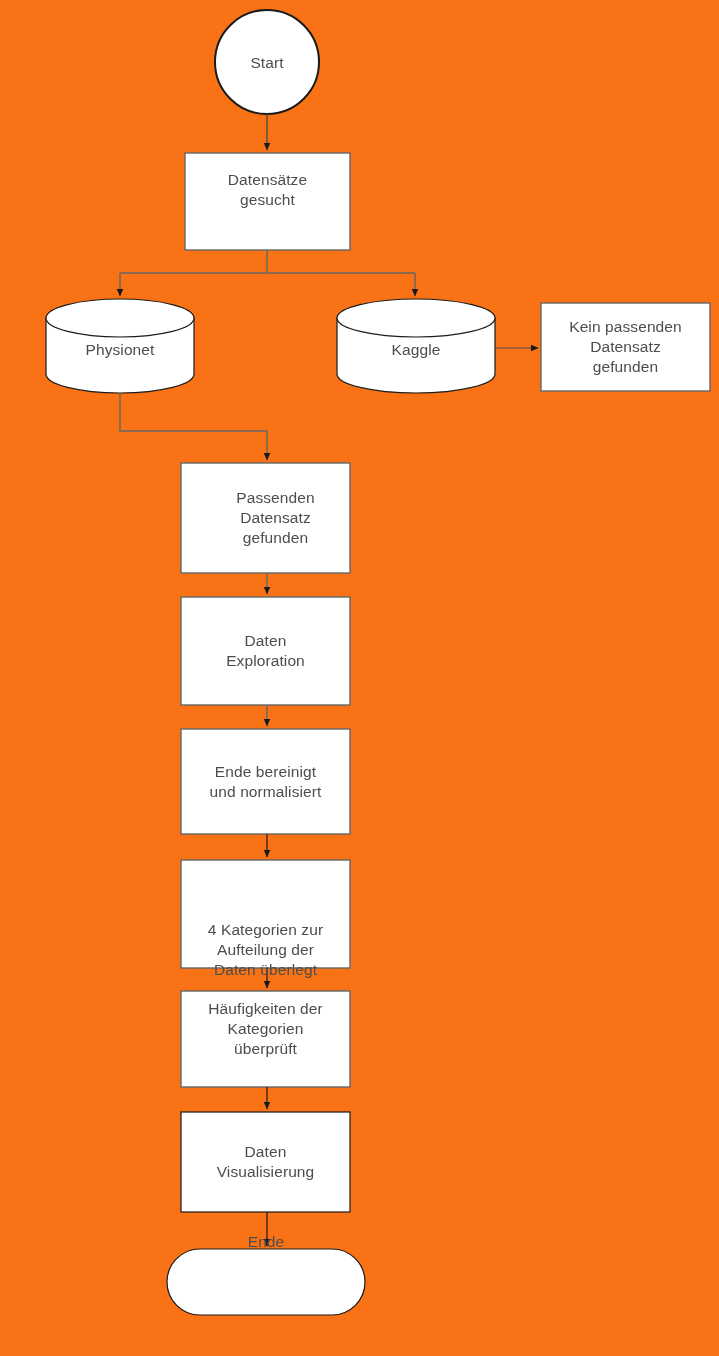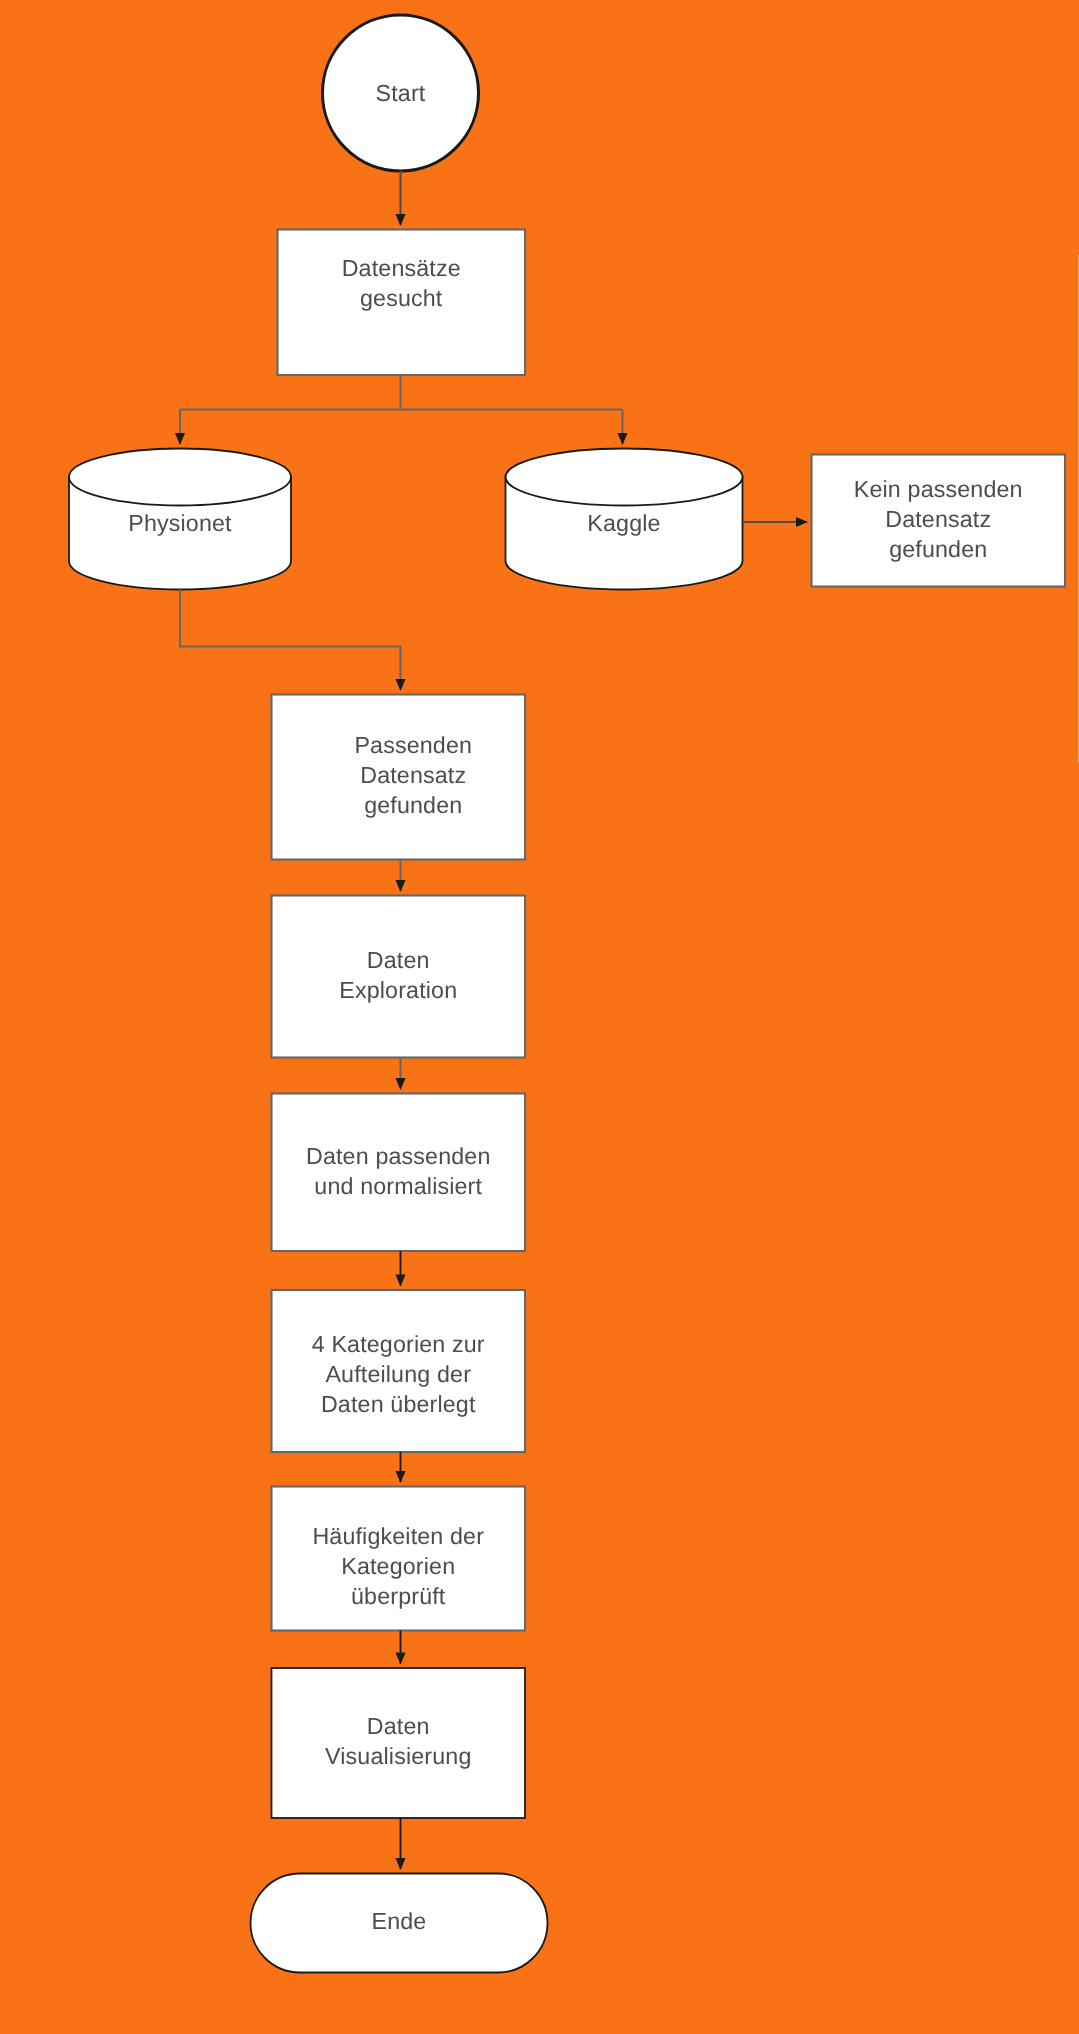"Daten passenden" div.node-label { text: Daten passenden -> Ende bereinigt }
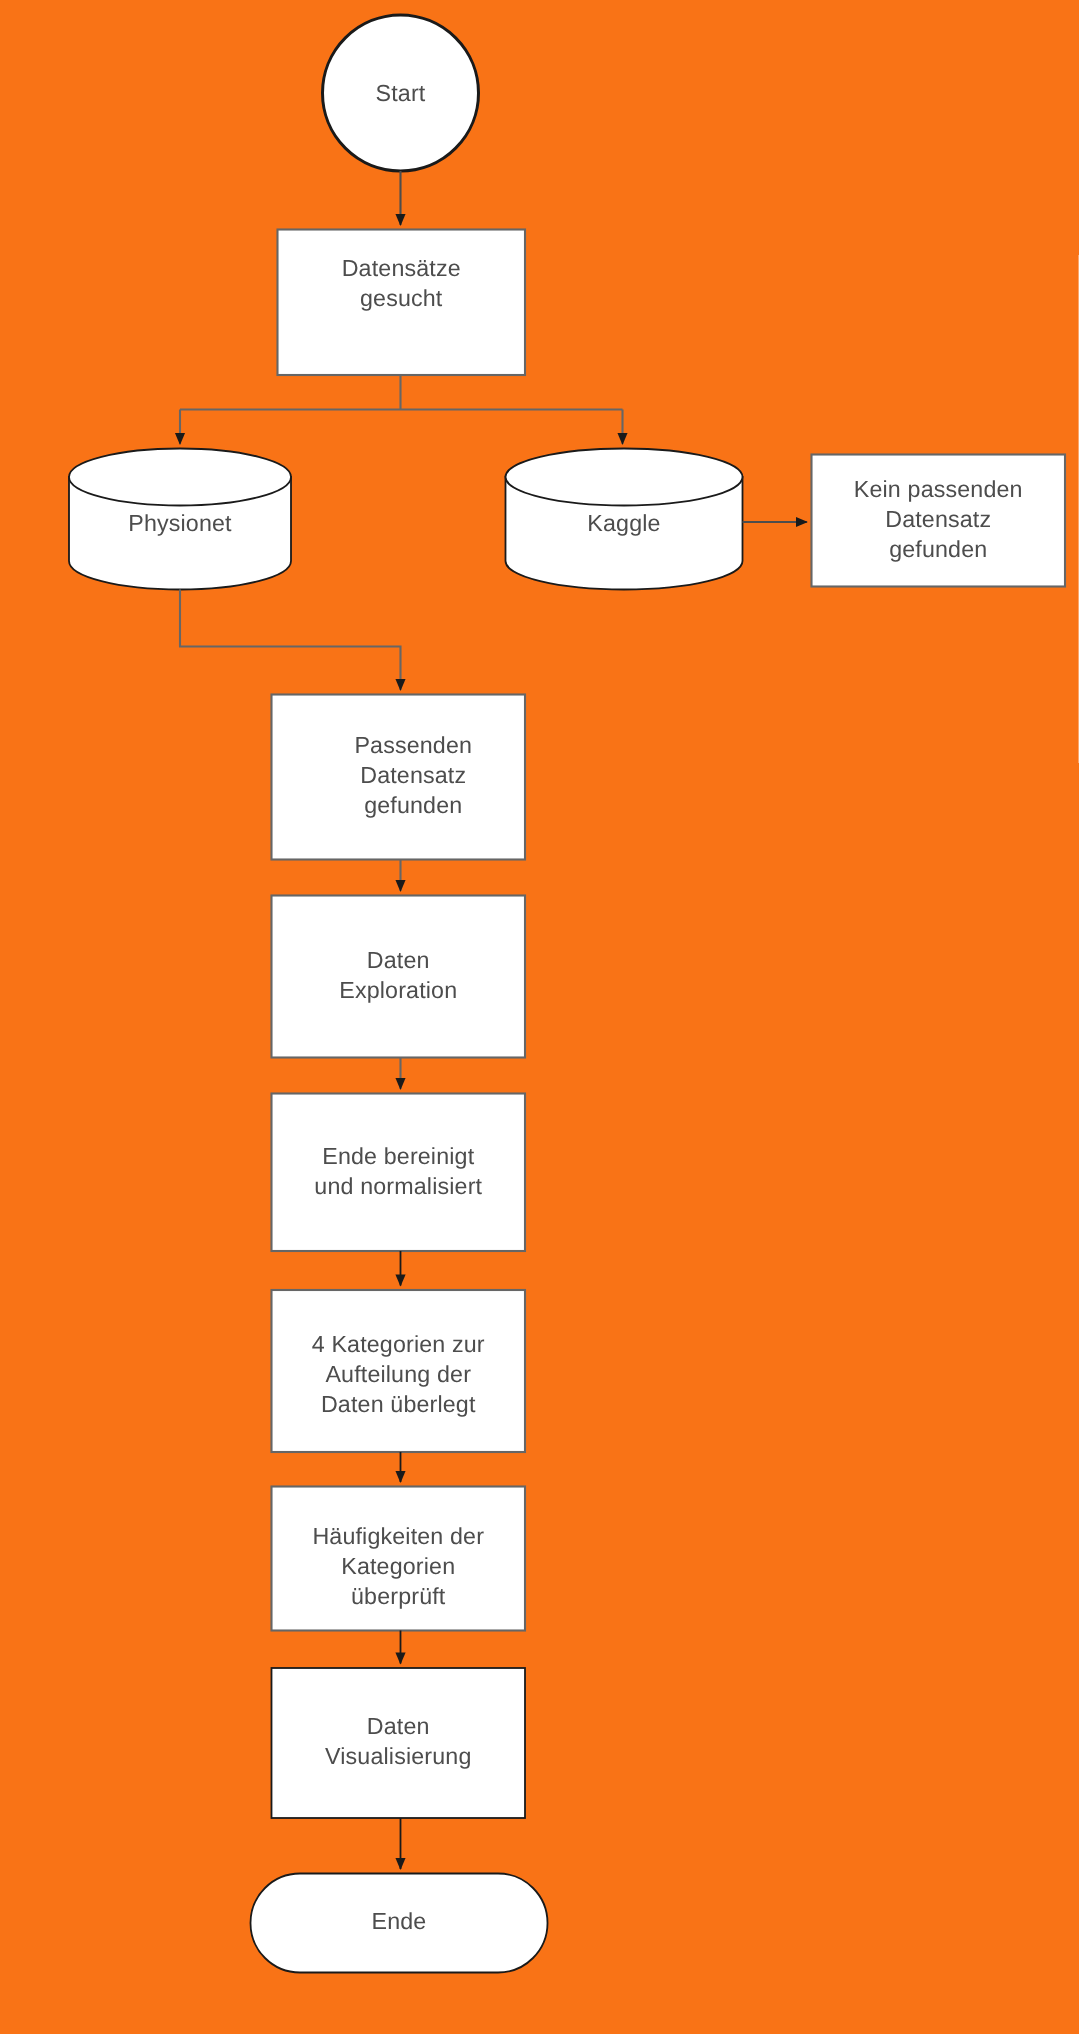"4 Kategorien zur" div.node-label { top: 879px -> 912px }
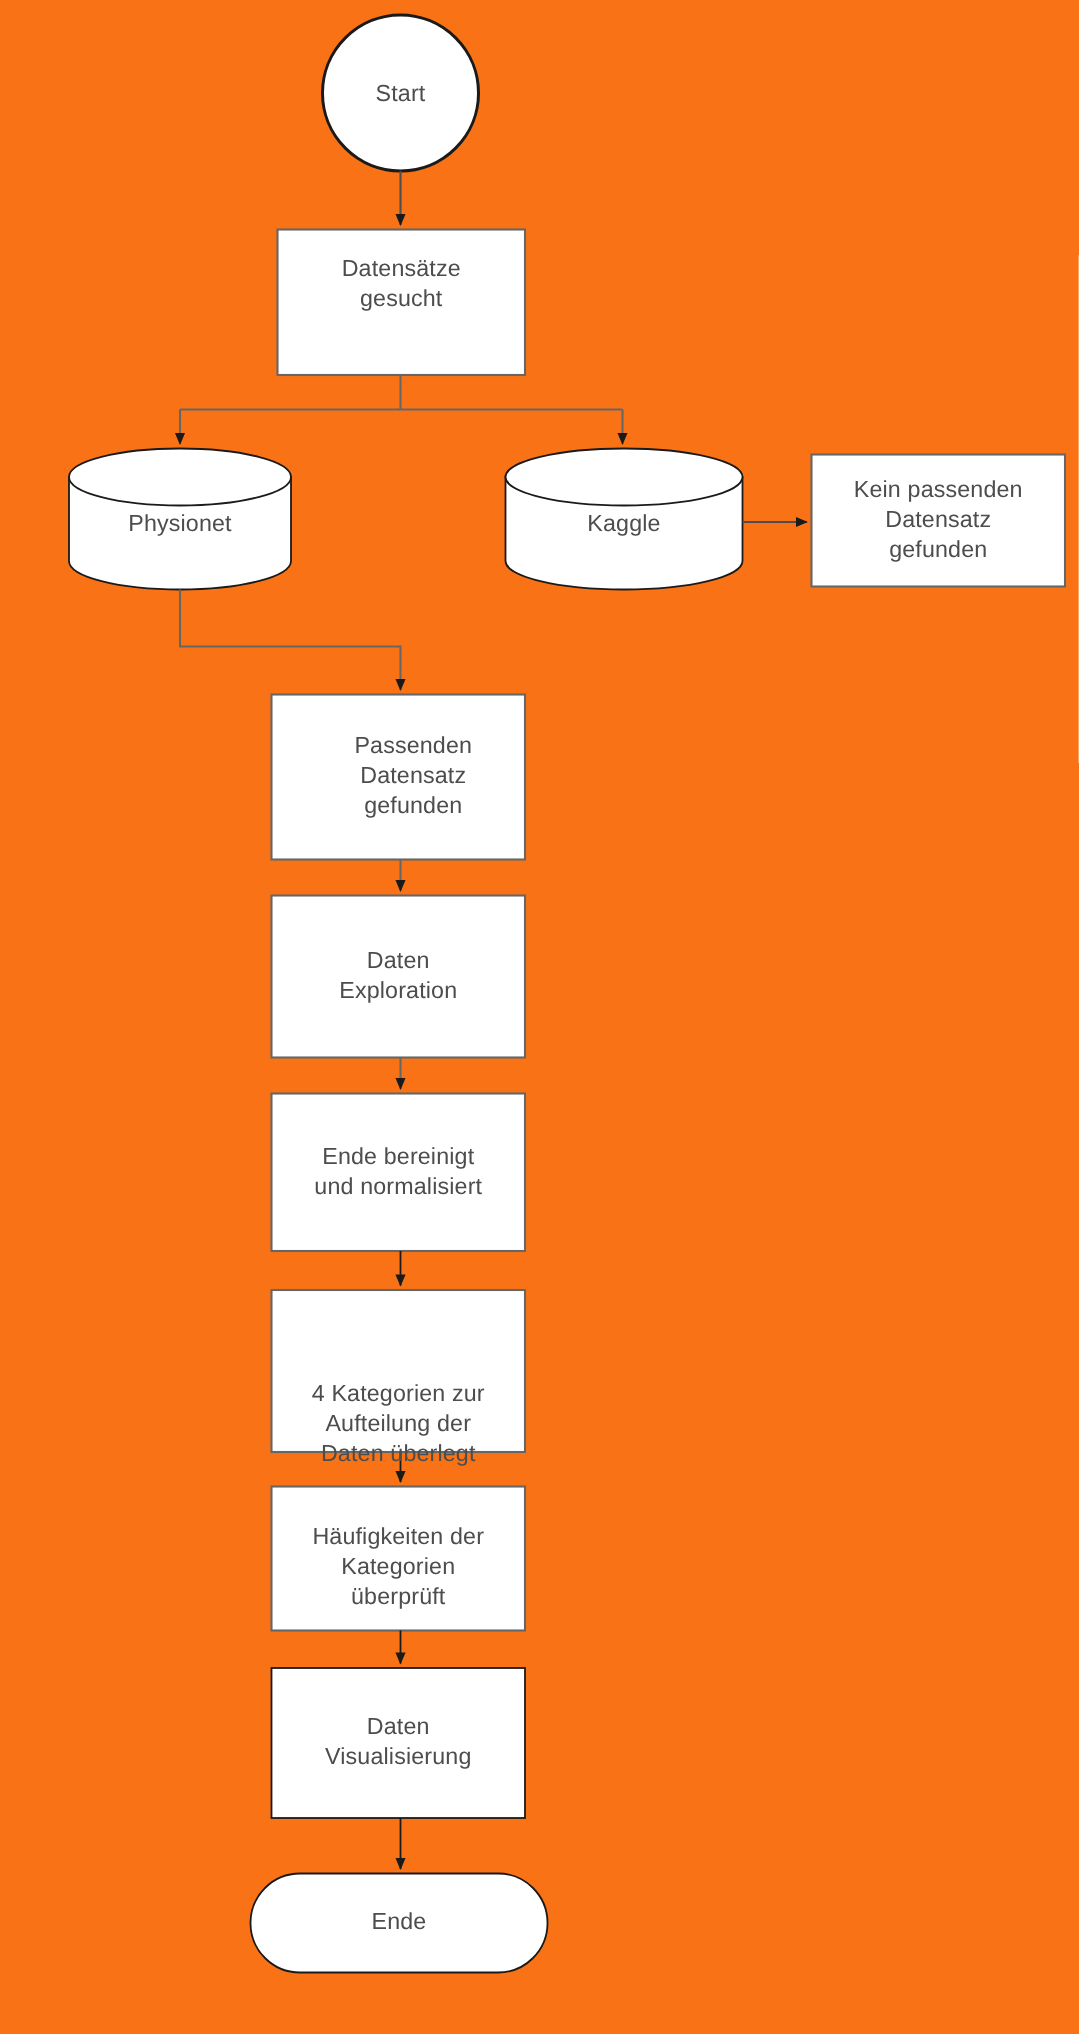"Häufigkeiten der" div.node-label { margin-top: 16px -> none }
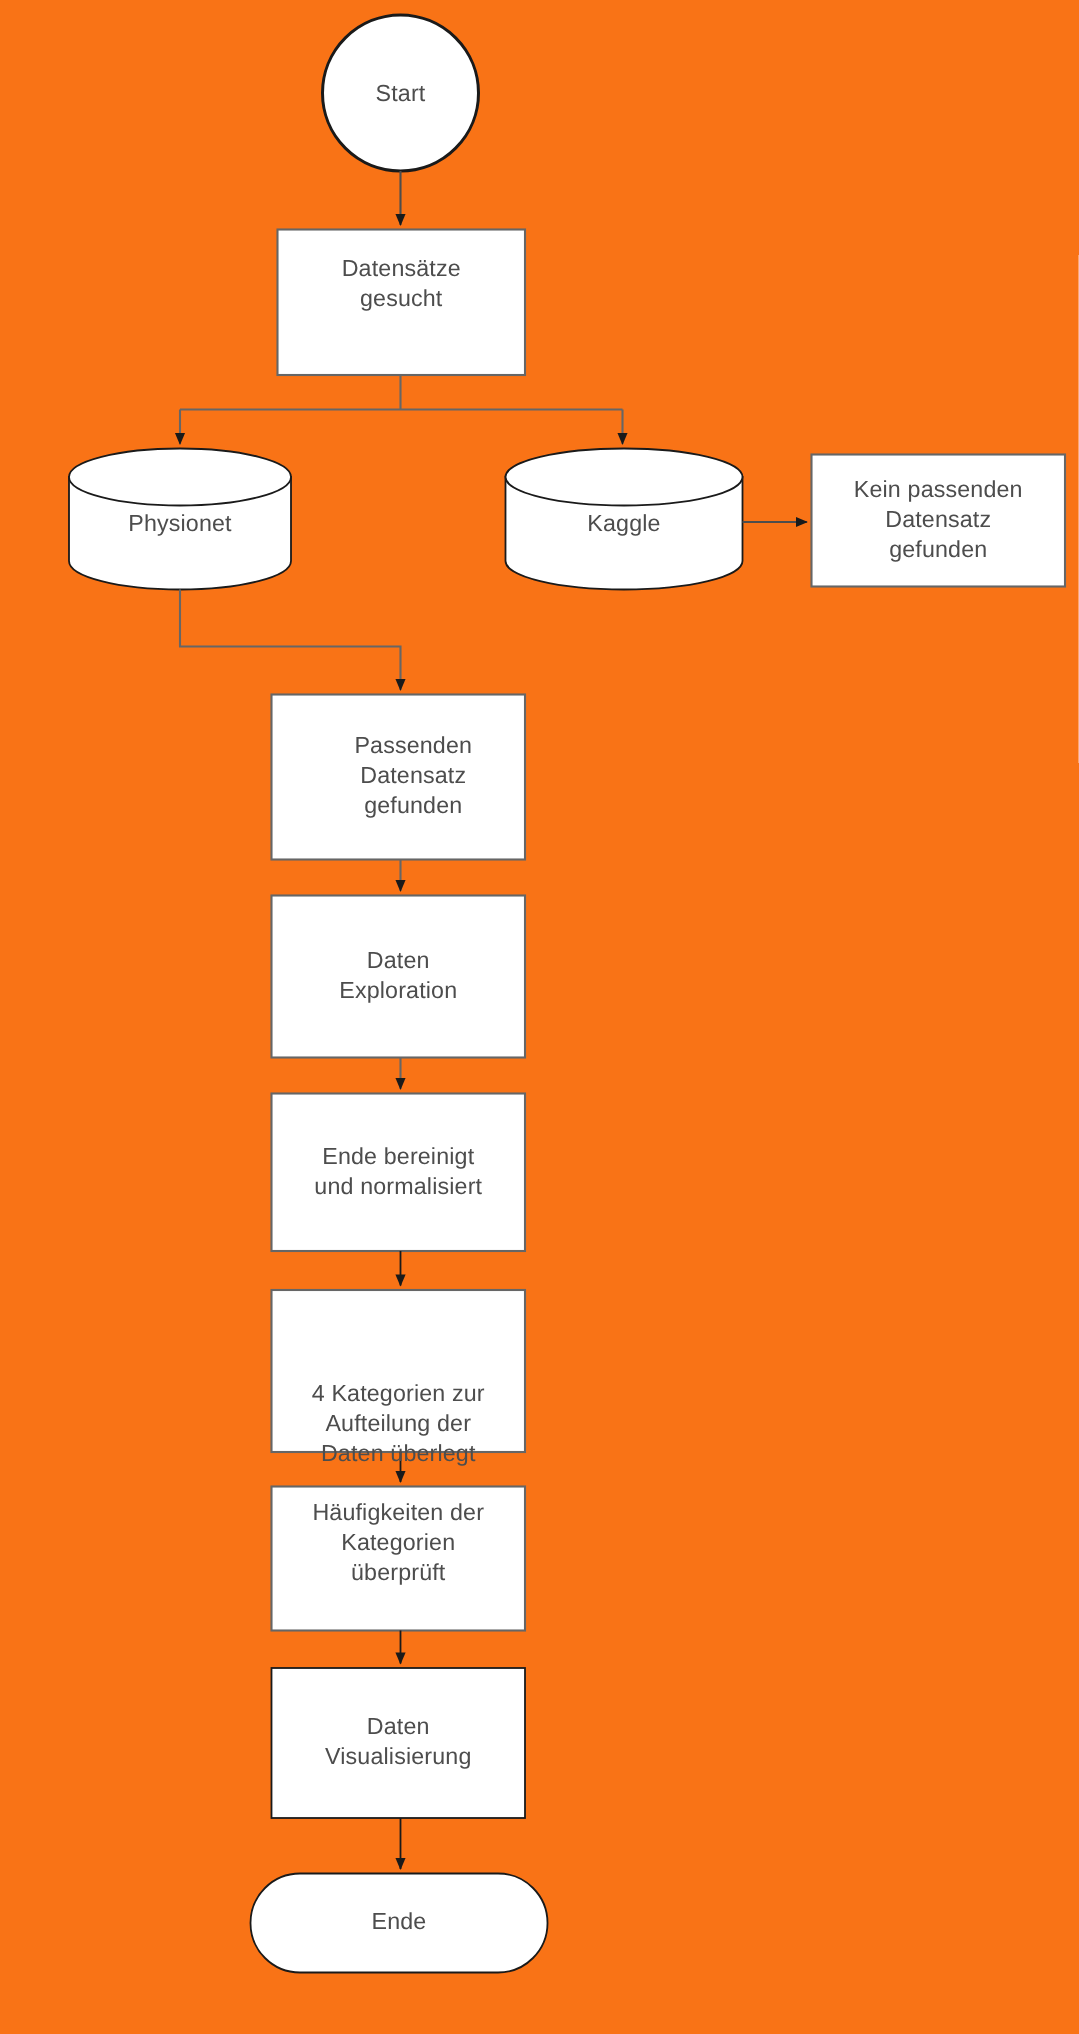"Ende" div.node-label { top: 1249px -> 1209px }
